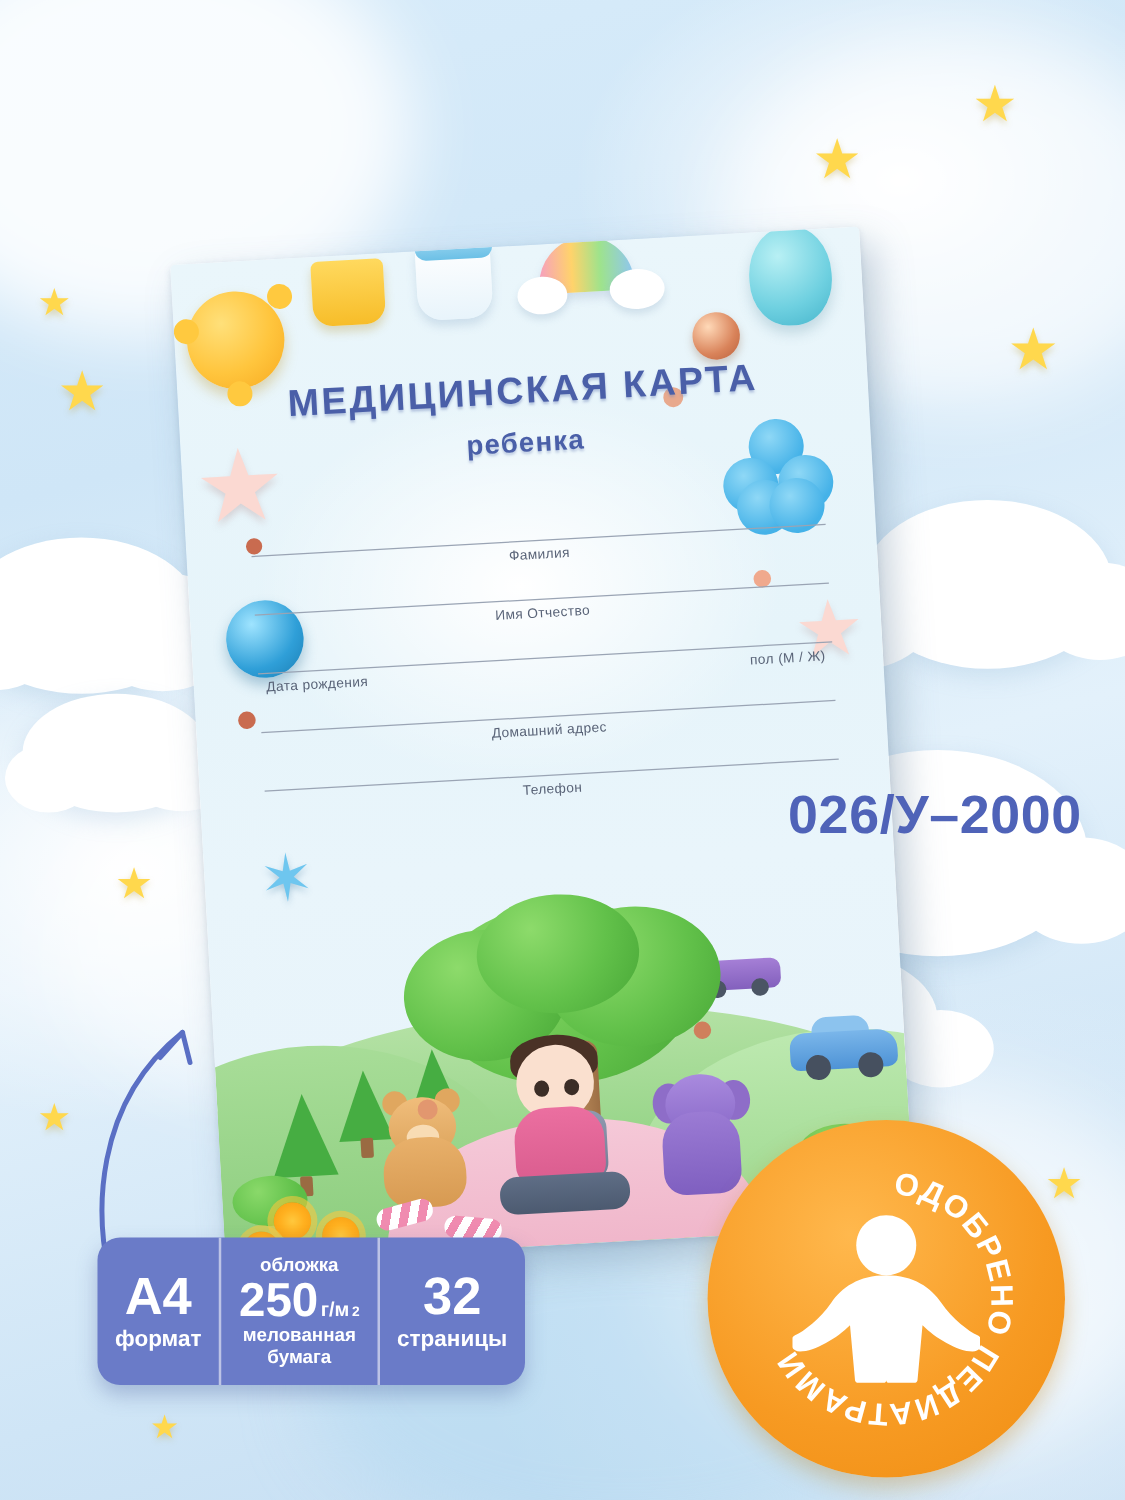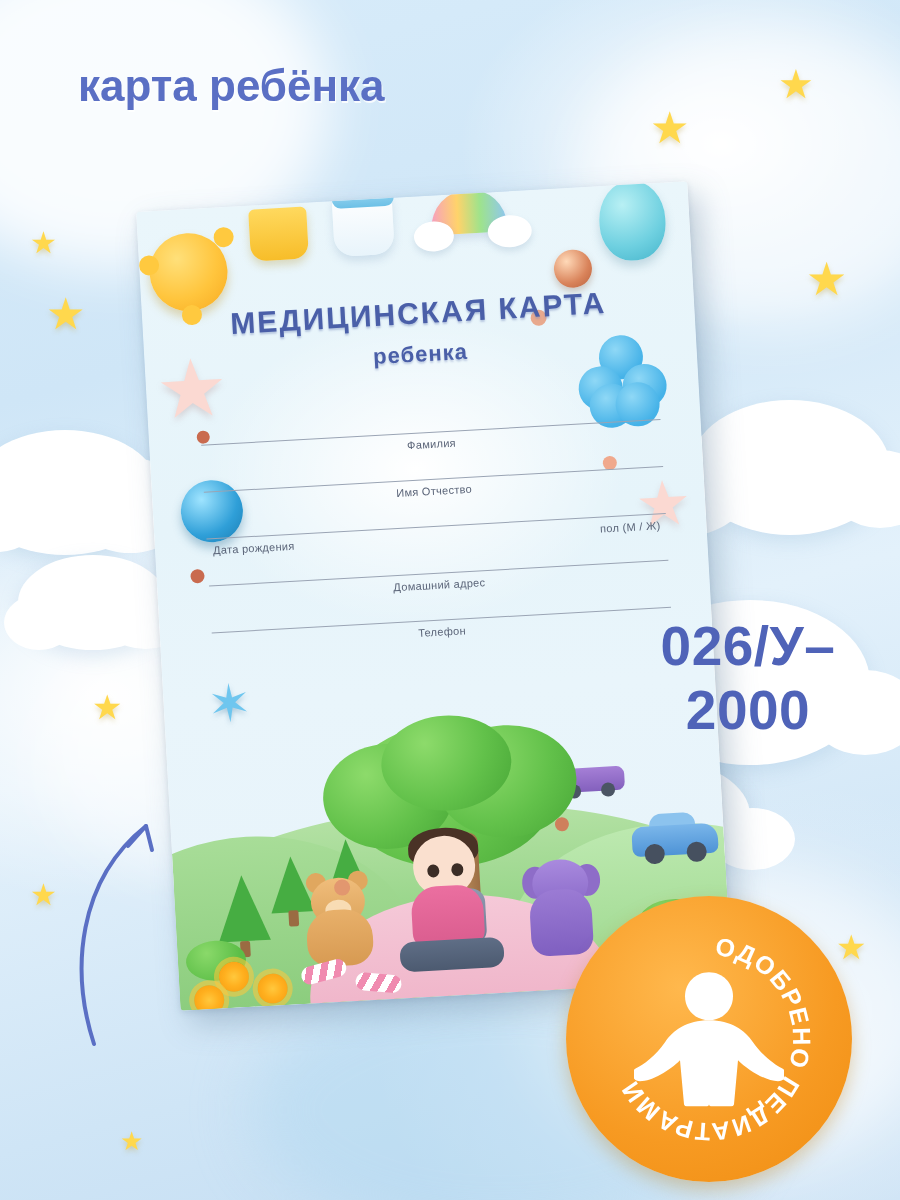"карта ребёнка" div.title-sub { html: <div>карта ребёнка</div> -> none }
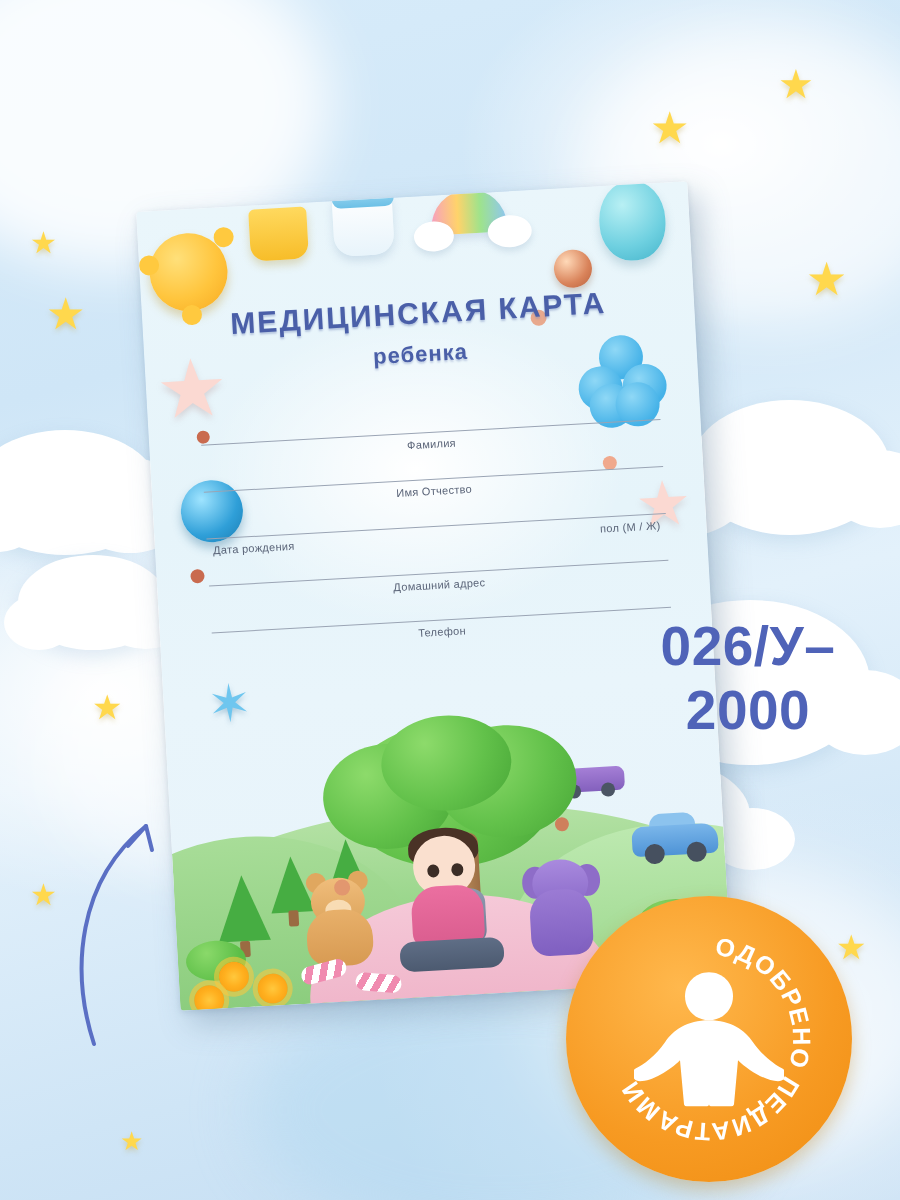"026/У–2000" .form-badge .line2 { font-size: 55px -> 43px; margin-top: 2px -> 16px }
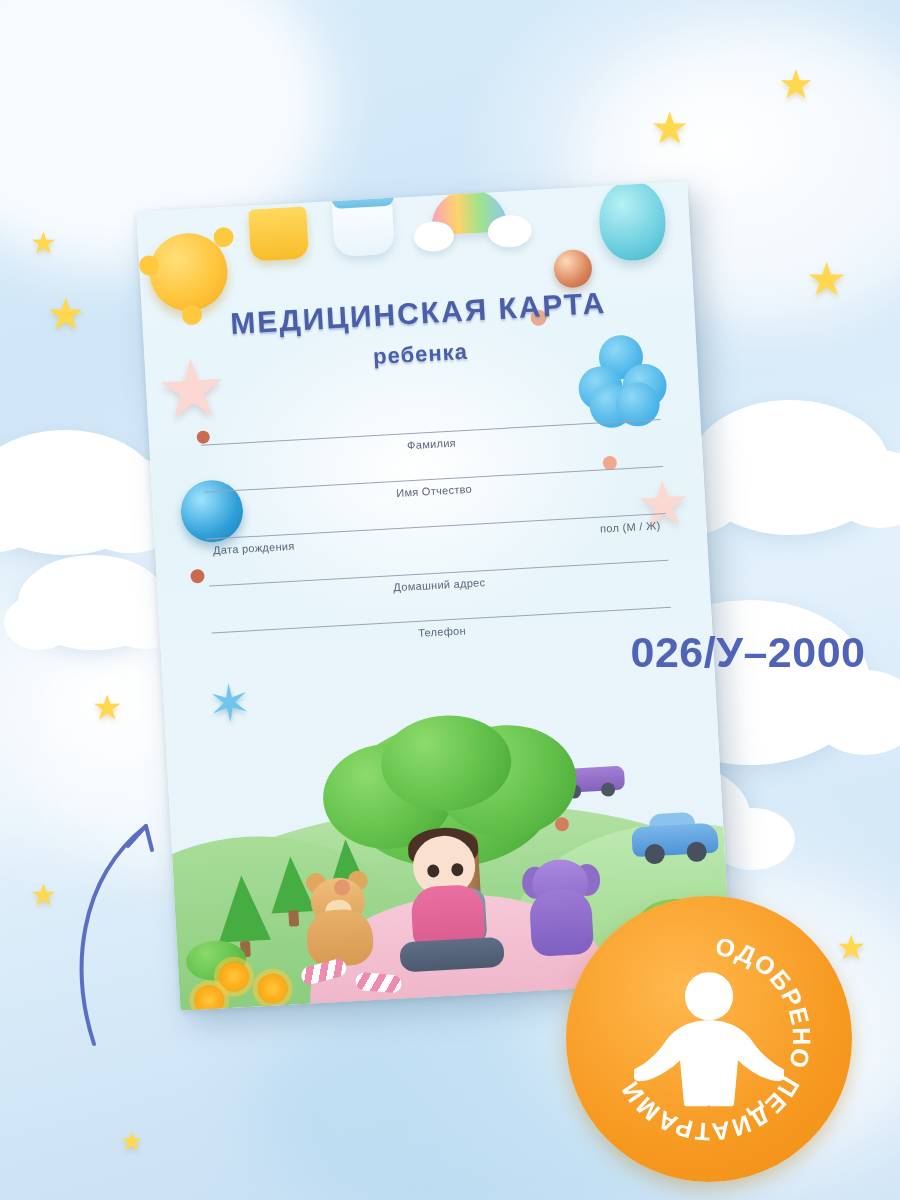"А4" div.specbar { html: none -> <div> <div> <div>А4</div> <div>формат</div> </div> <div> <div>обложка</div> <div> <span>250</span> <span>г/м</span> <span>2</span> </div> <div>мелованная</div> <div>бумага</div> </div> <div> <div>32</div> <div>страницы</div> </div> </div> }
